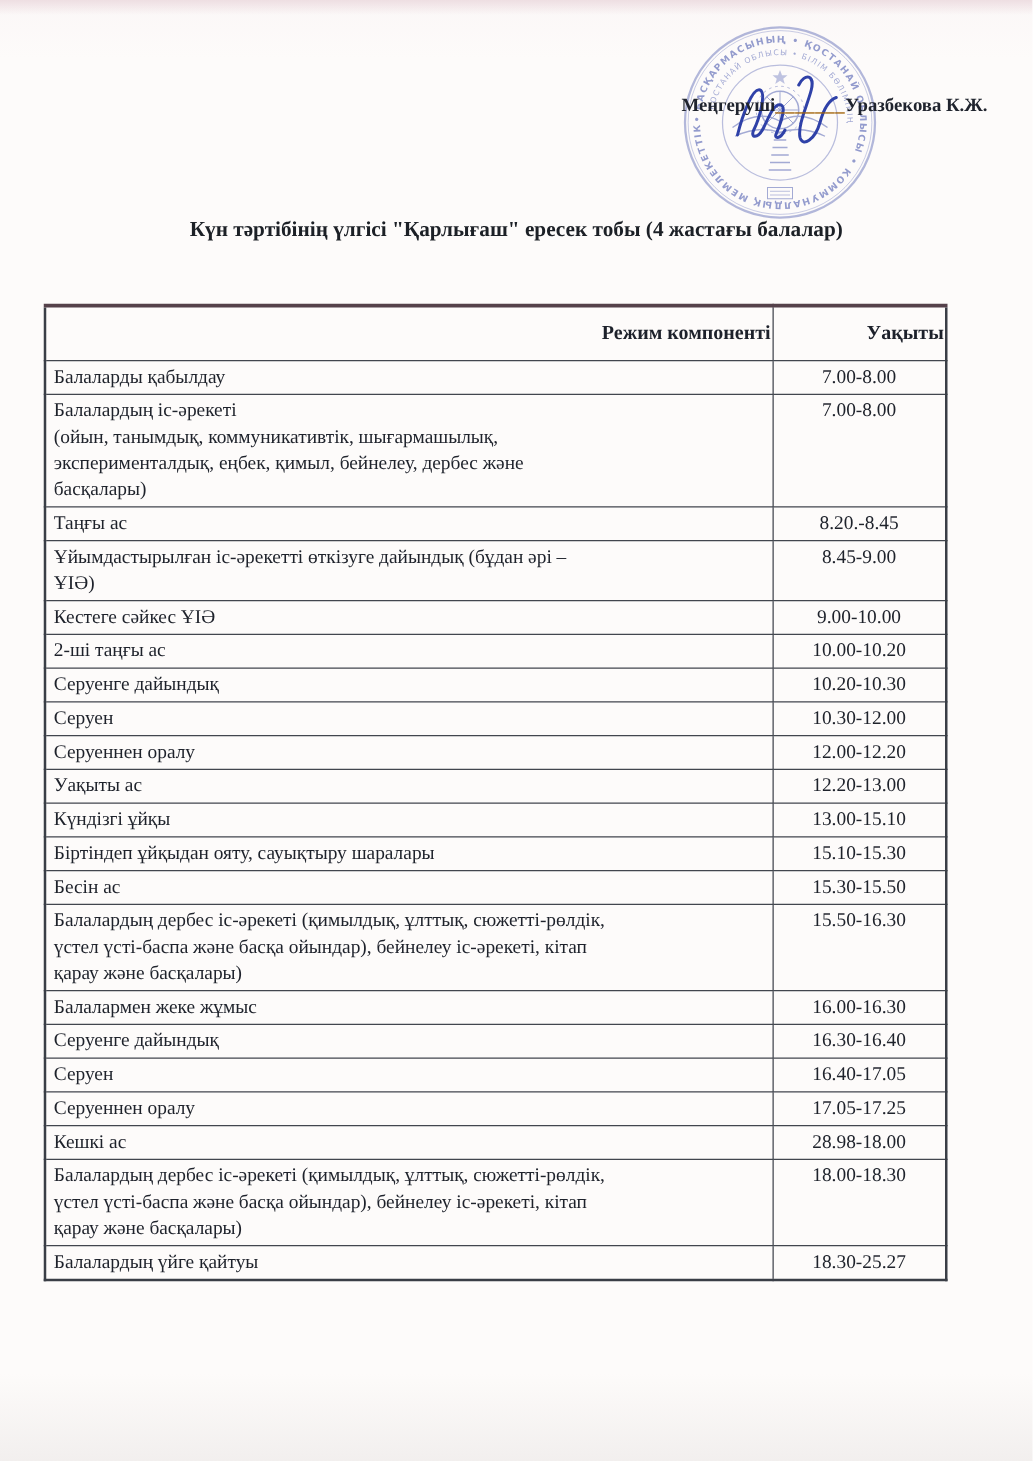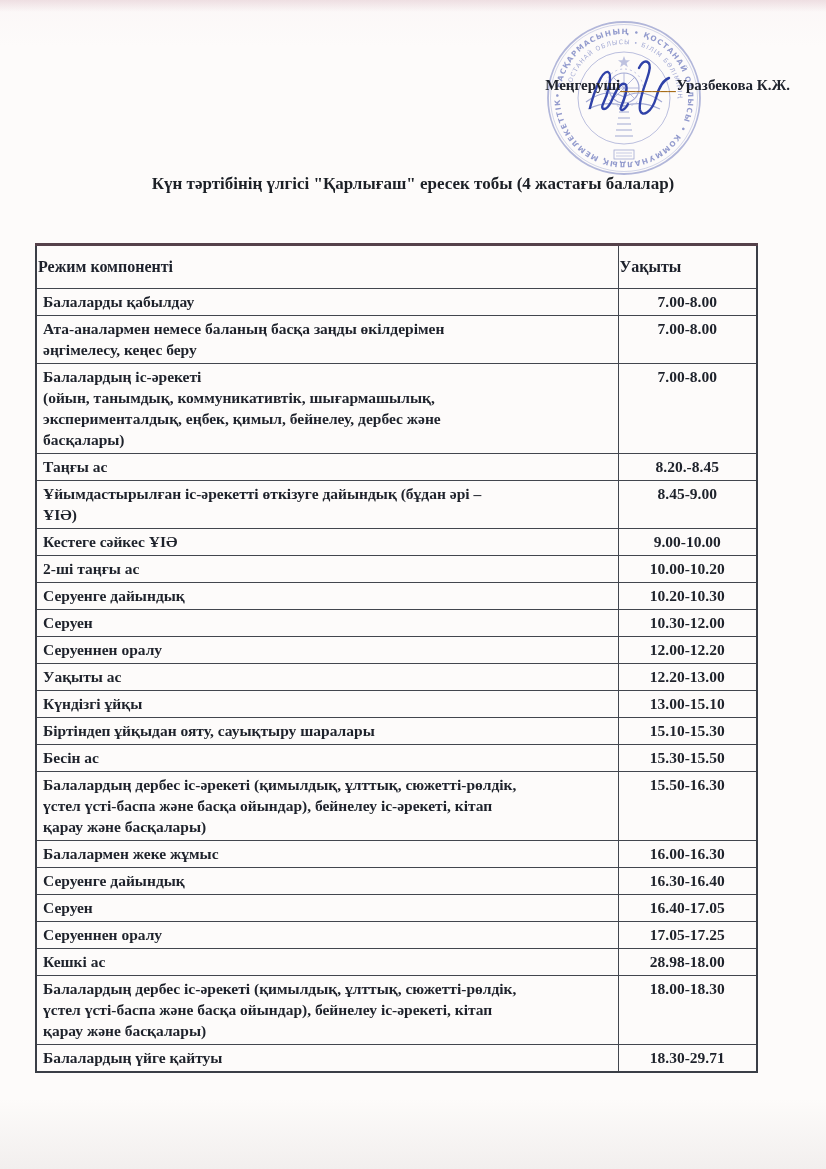"Режим компоненті" .schedule th { text-align: left -> right }
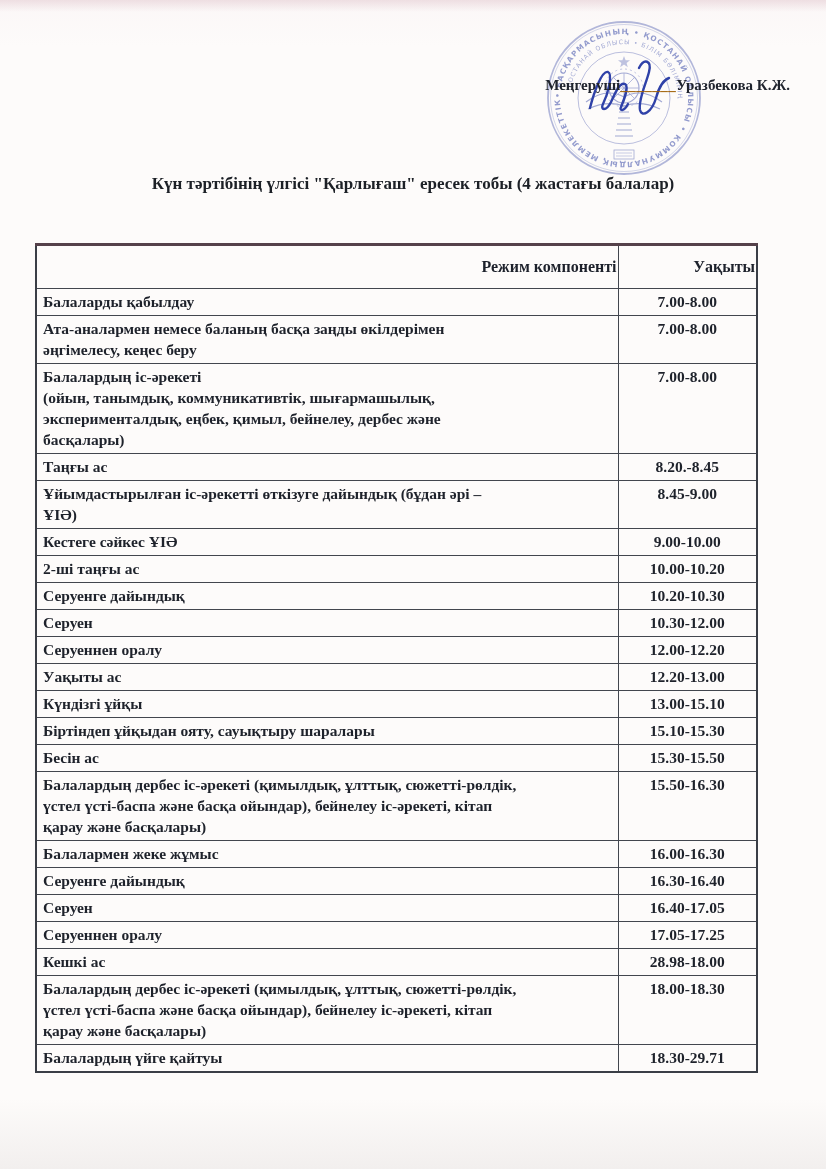"Балаларды қабылдау" .schedule th,.schedule td { font-weight: bold -> none }
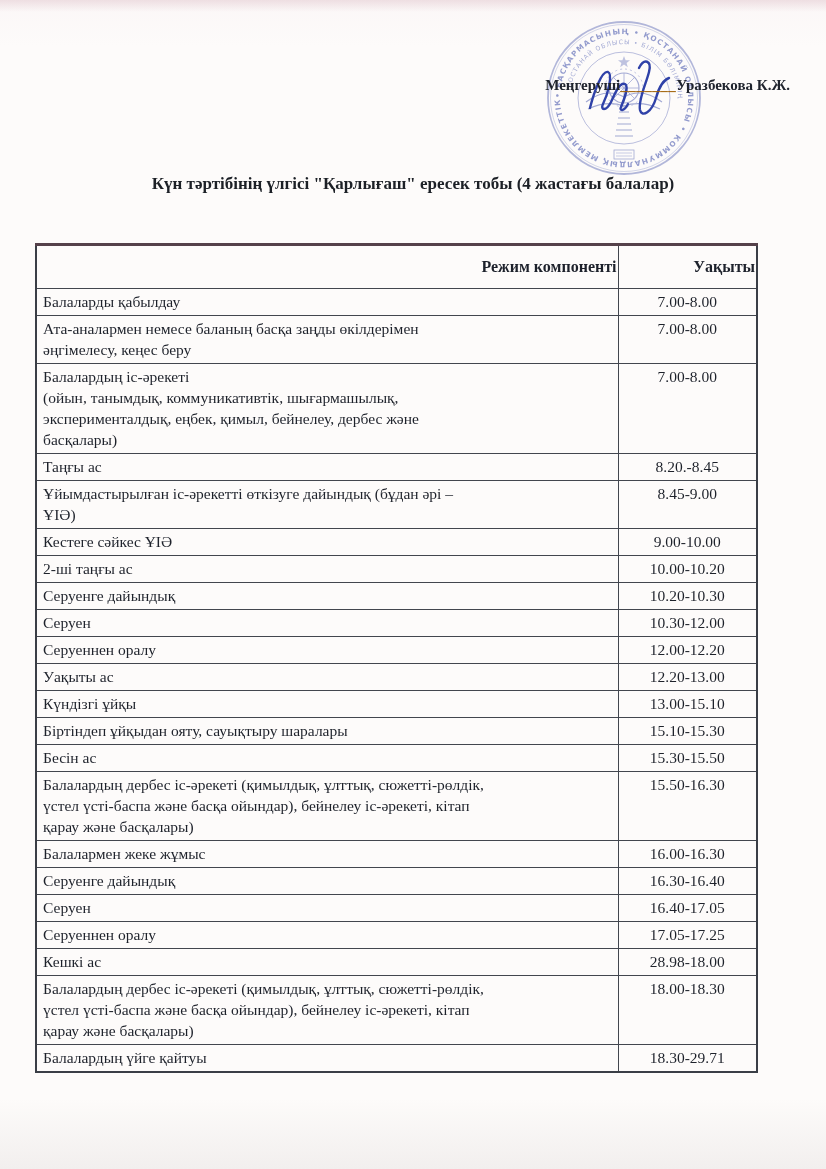"Ата-аналармен немесе баланың басқа заңды" tr { html: <tr> <td>Ата-аналармен немесе баланың басқа заңды өкілдерімен әңгімелесу, кеңес беру</td> <td>7.00-8.00</td> </tr> -> none }
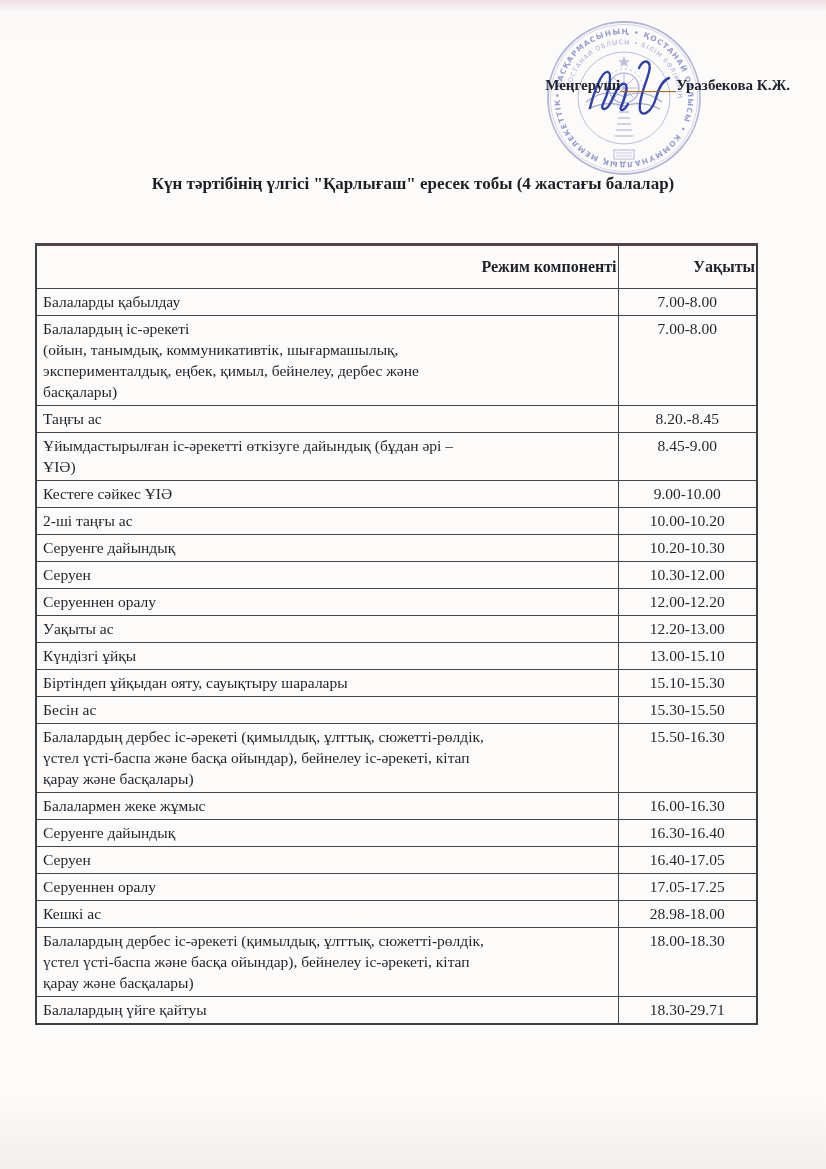"18.30-29.71" td.time { text: 18.30-29.71 -> 18.30-25.27 }
